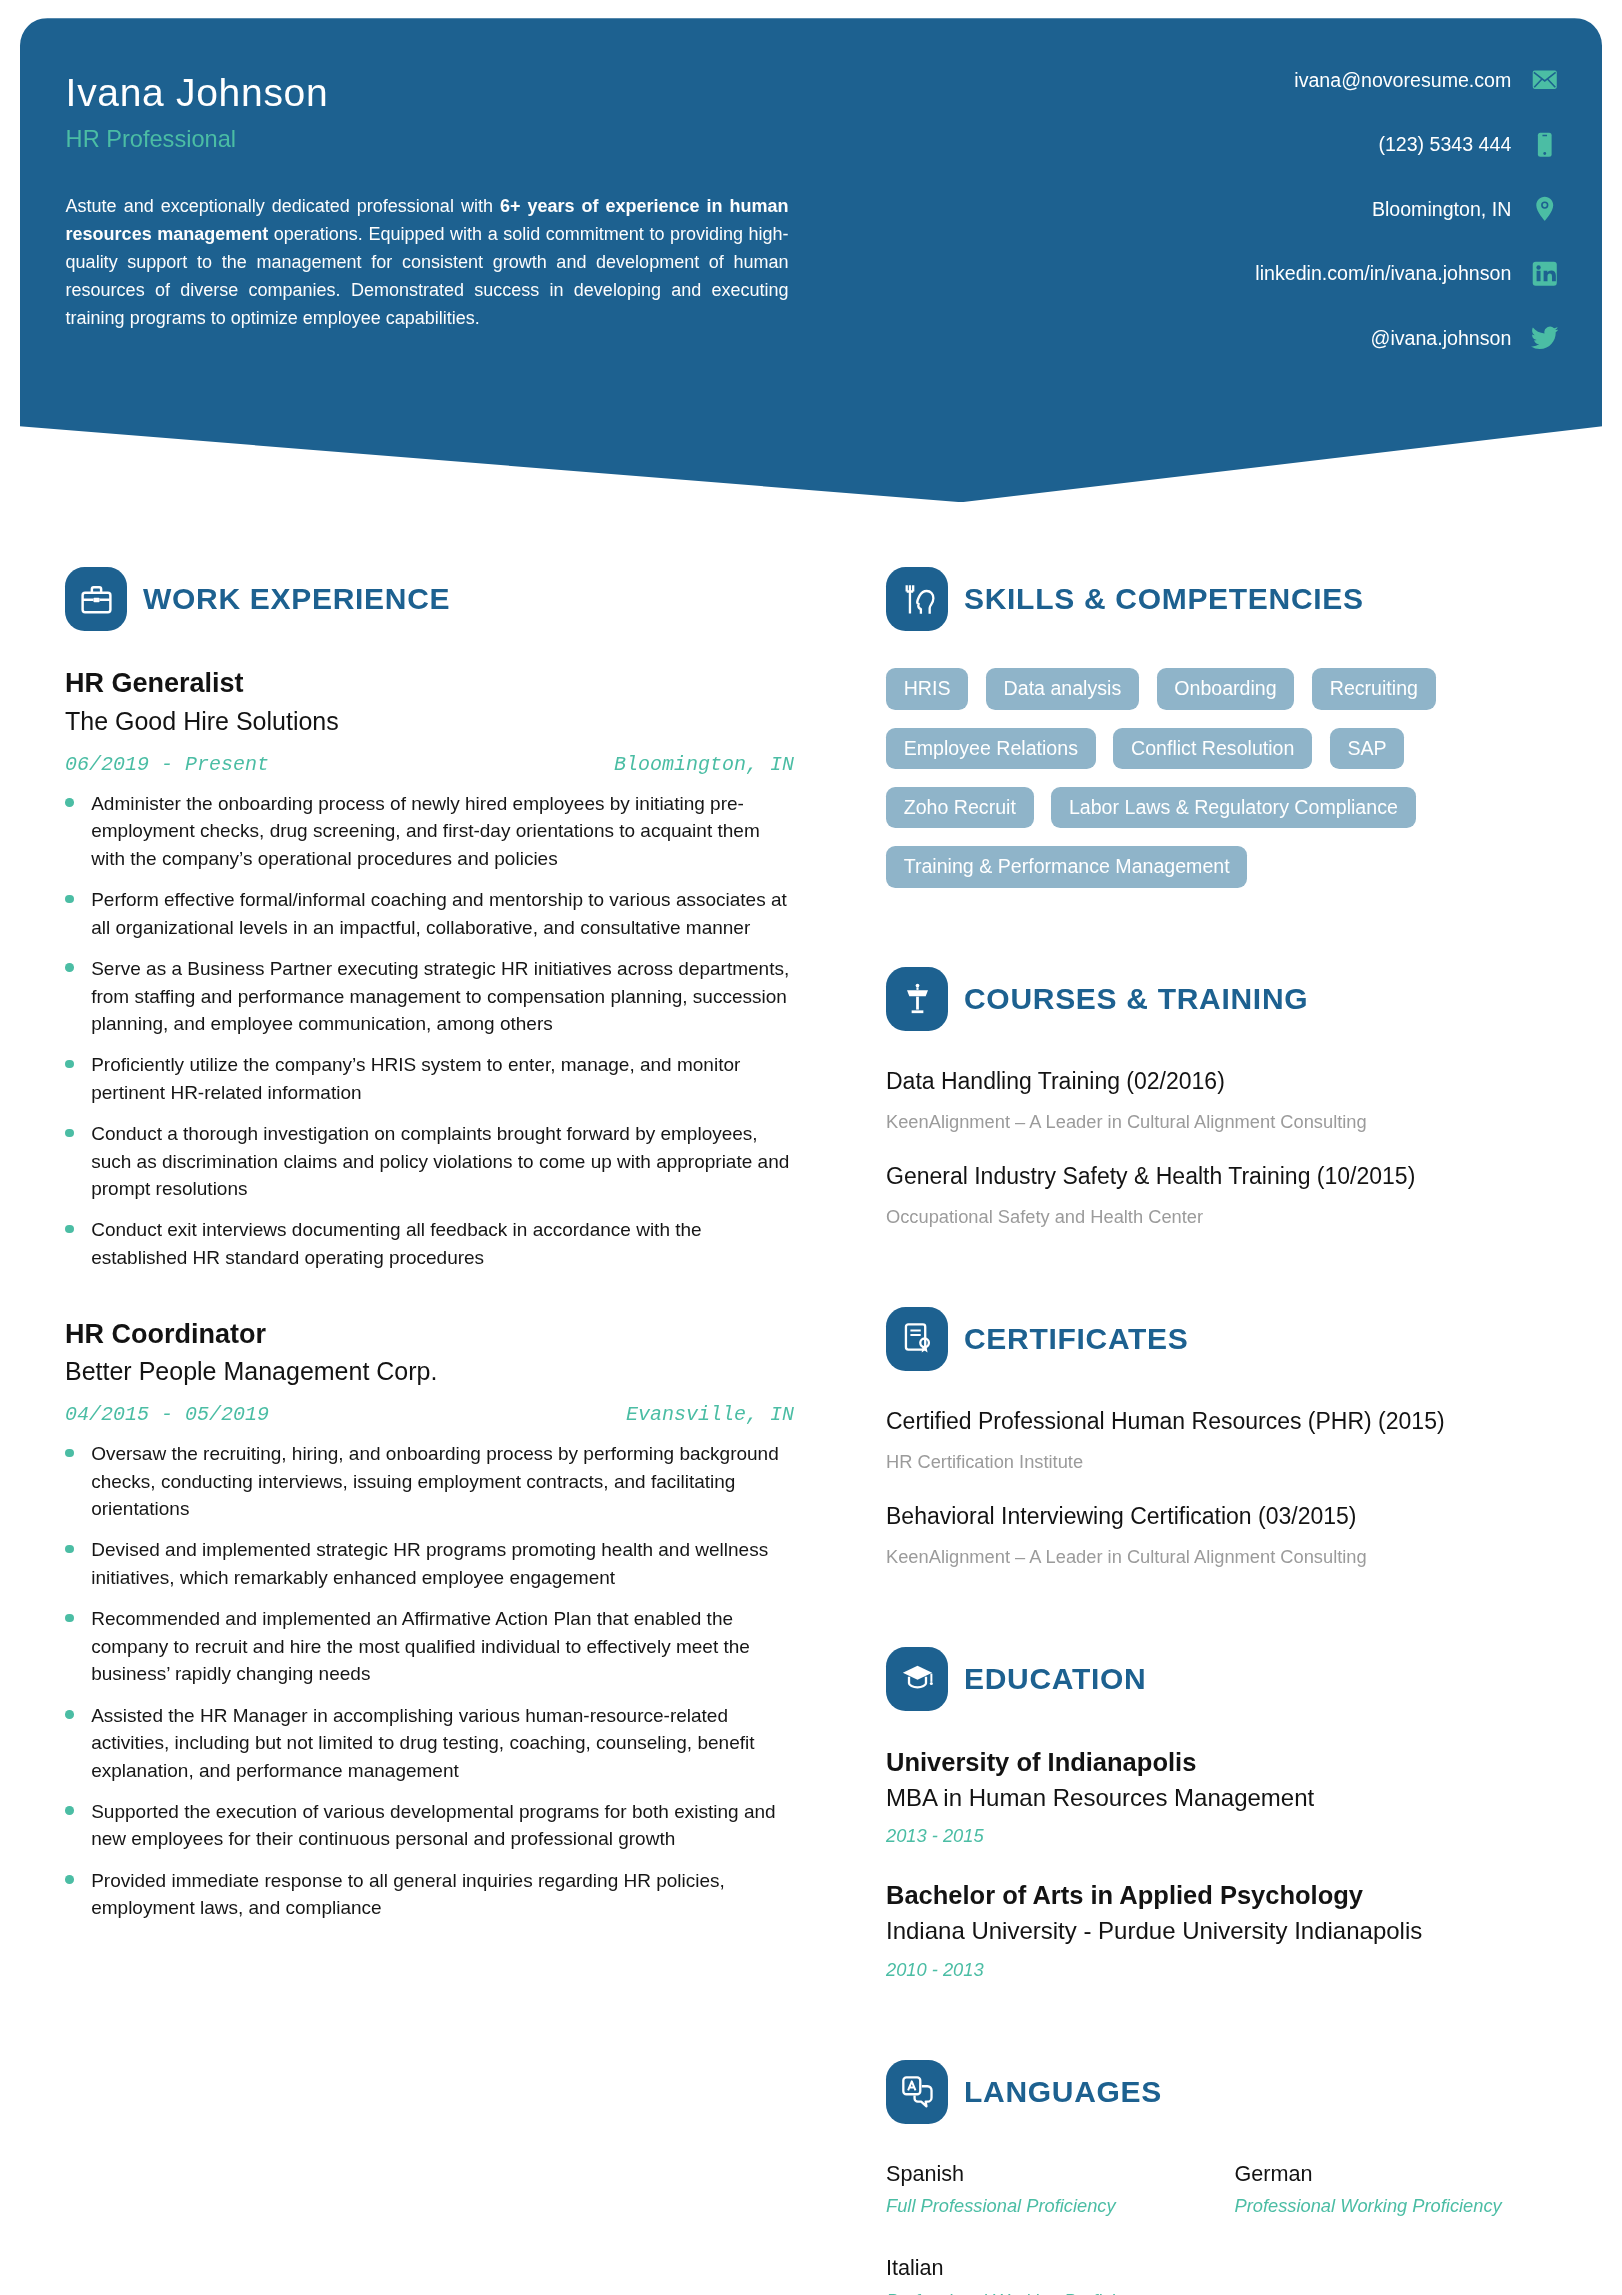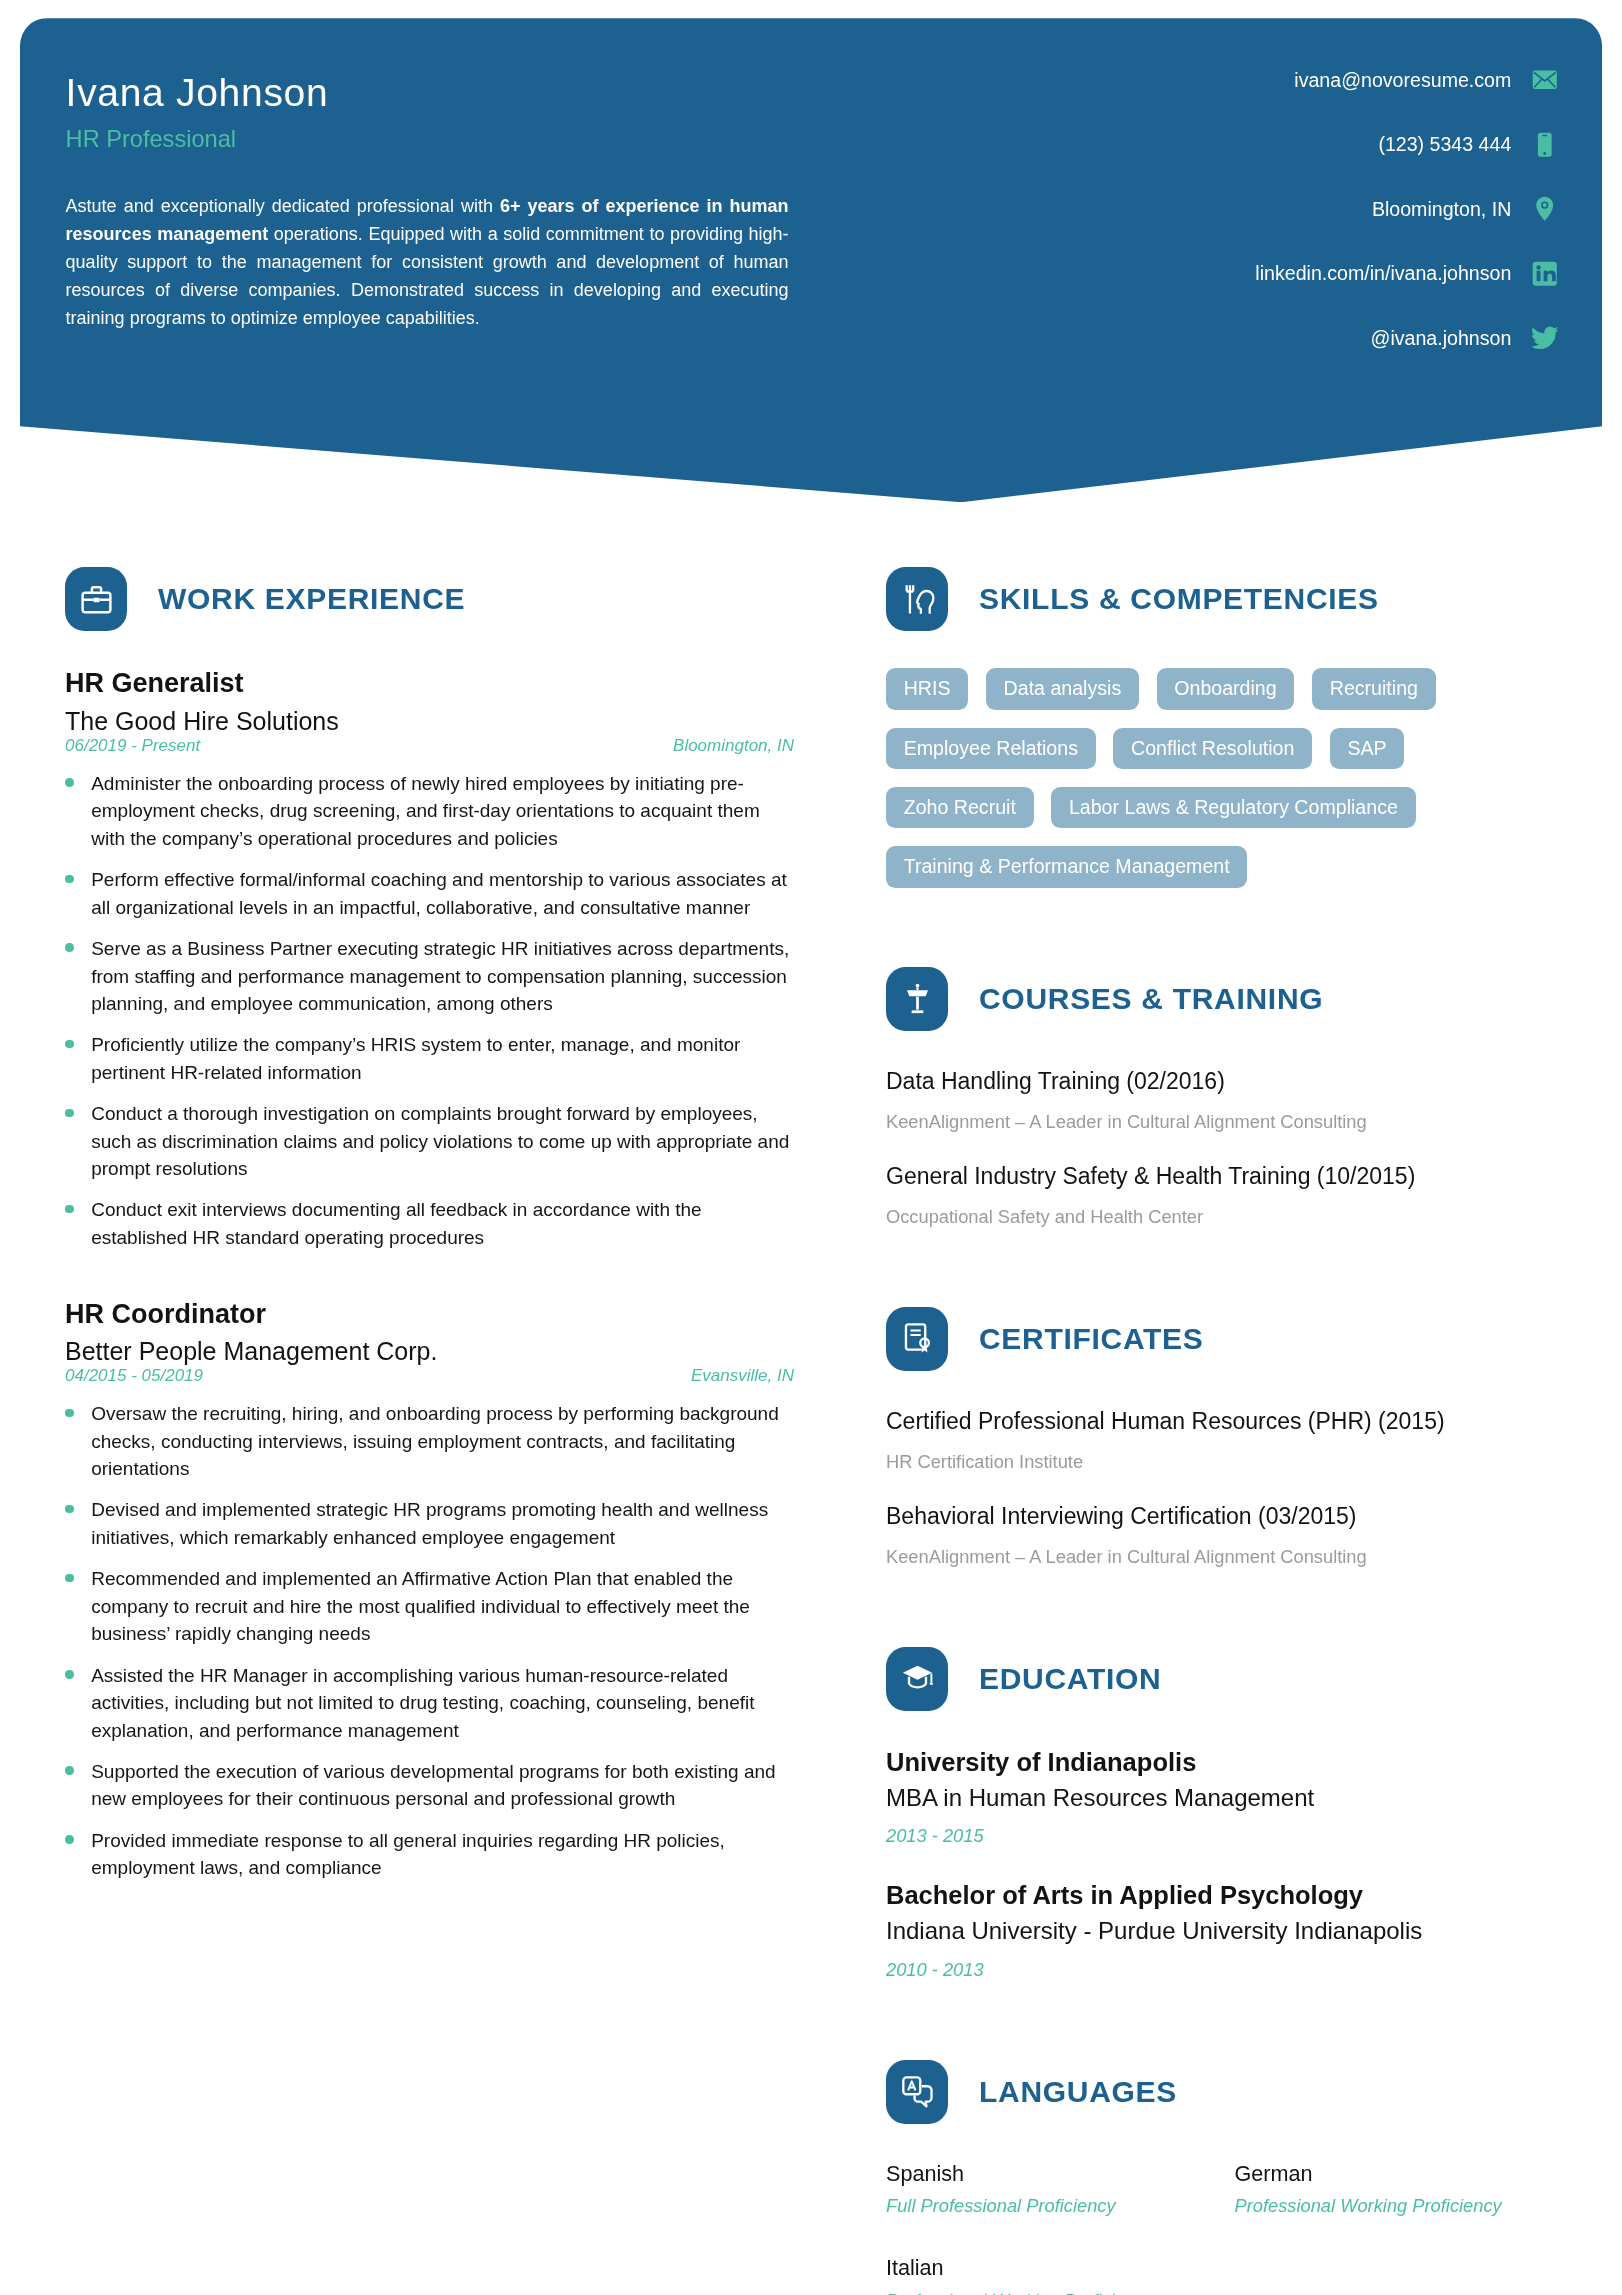"WORK EXPERIENCE" .sec-head { gap: 31px -> 16px }
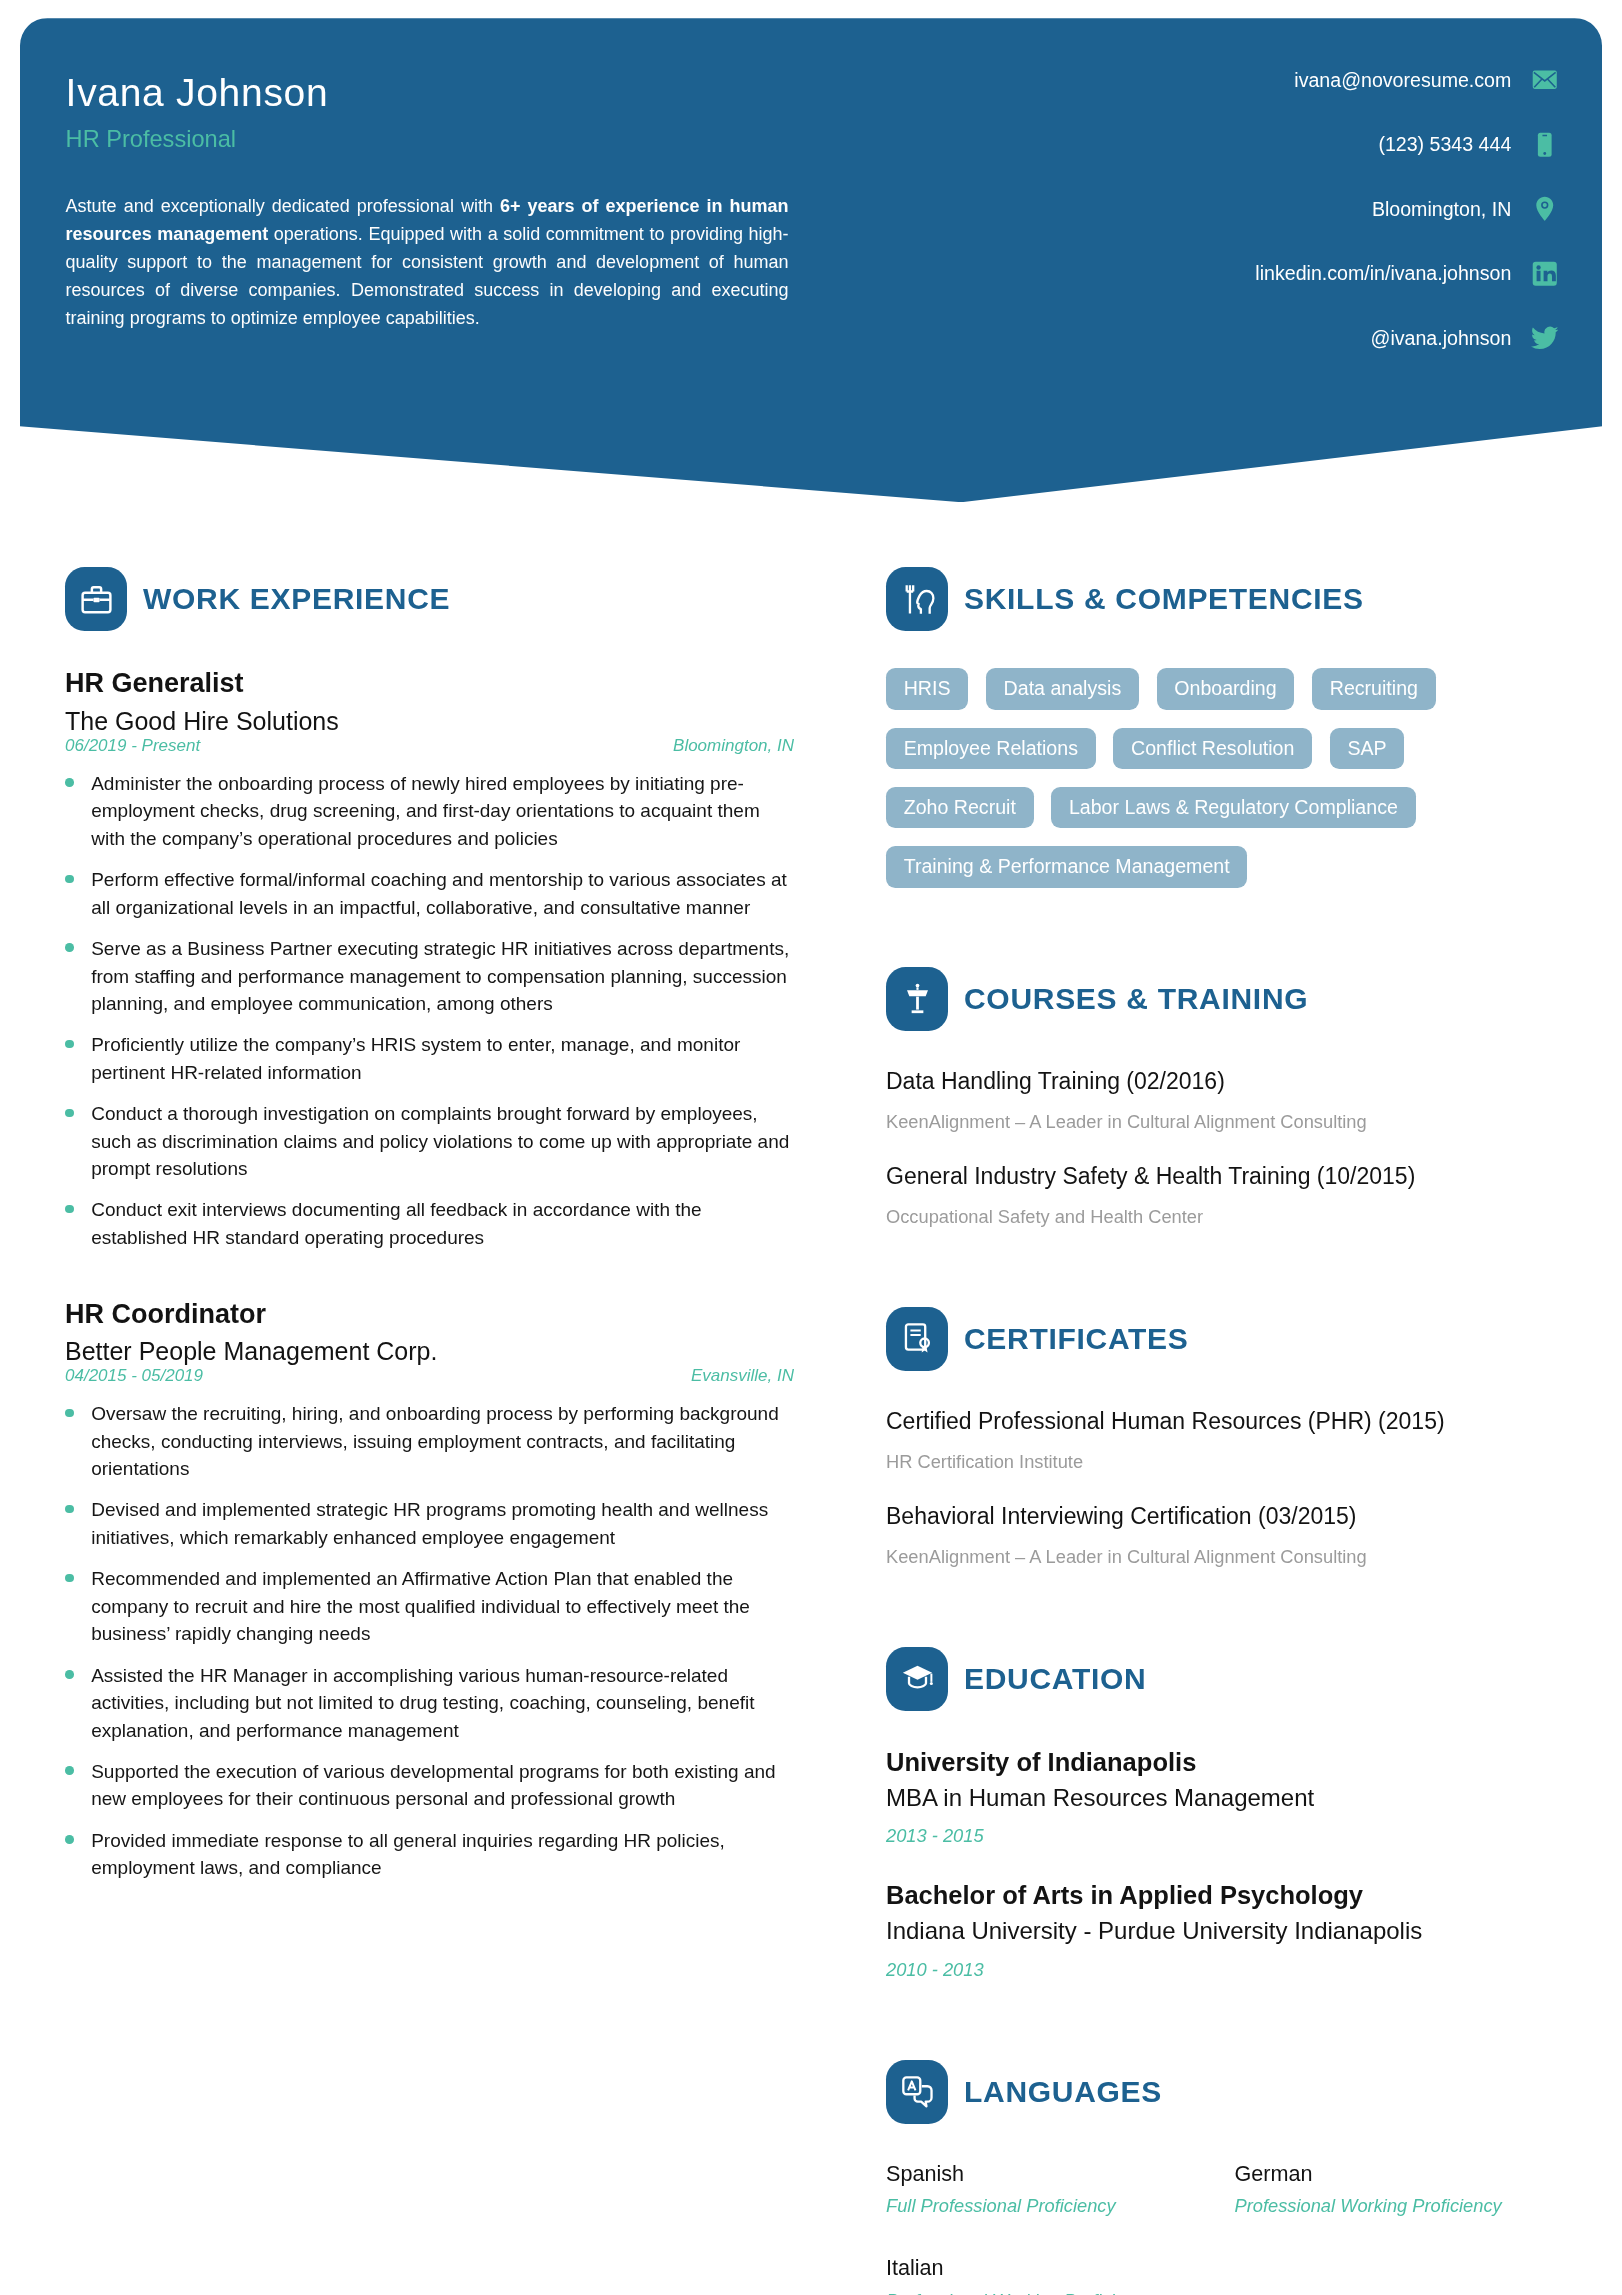"06/2019 - Present" .job-meta { font-family: none -> Liberation Mono, monospace; font-size: 17px -> 20px; margin-top: none -> 17px }
